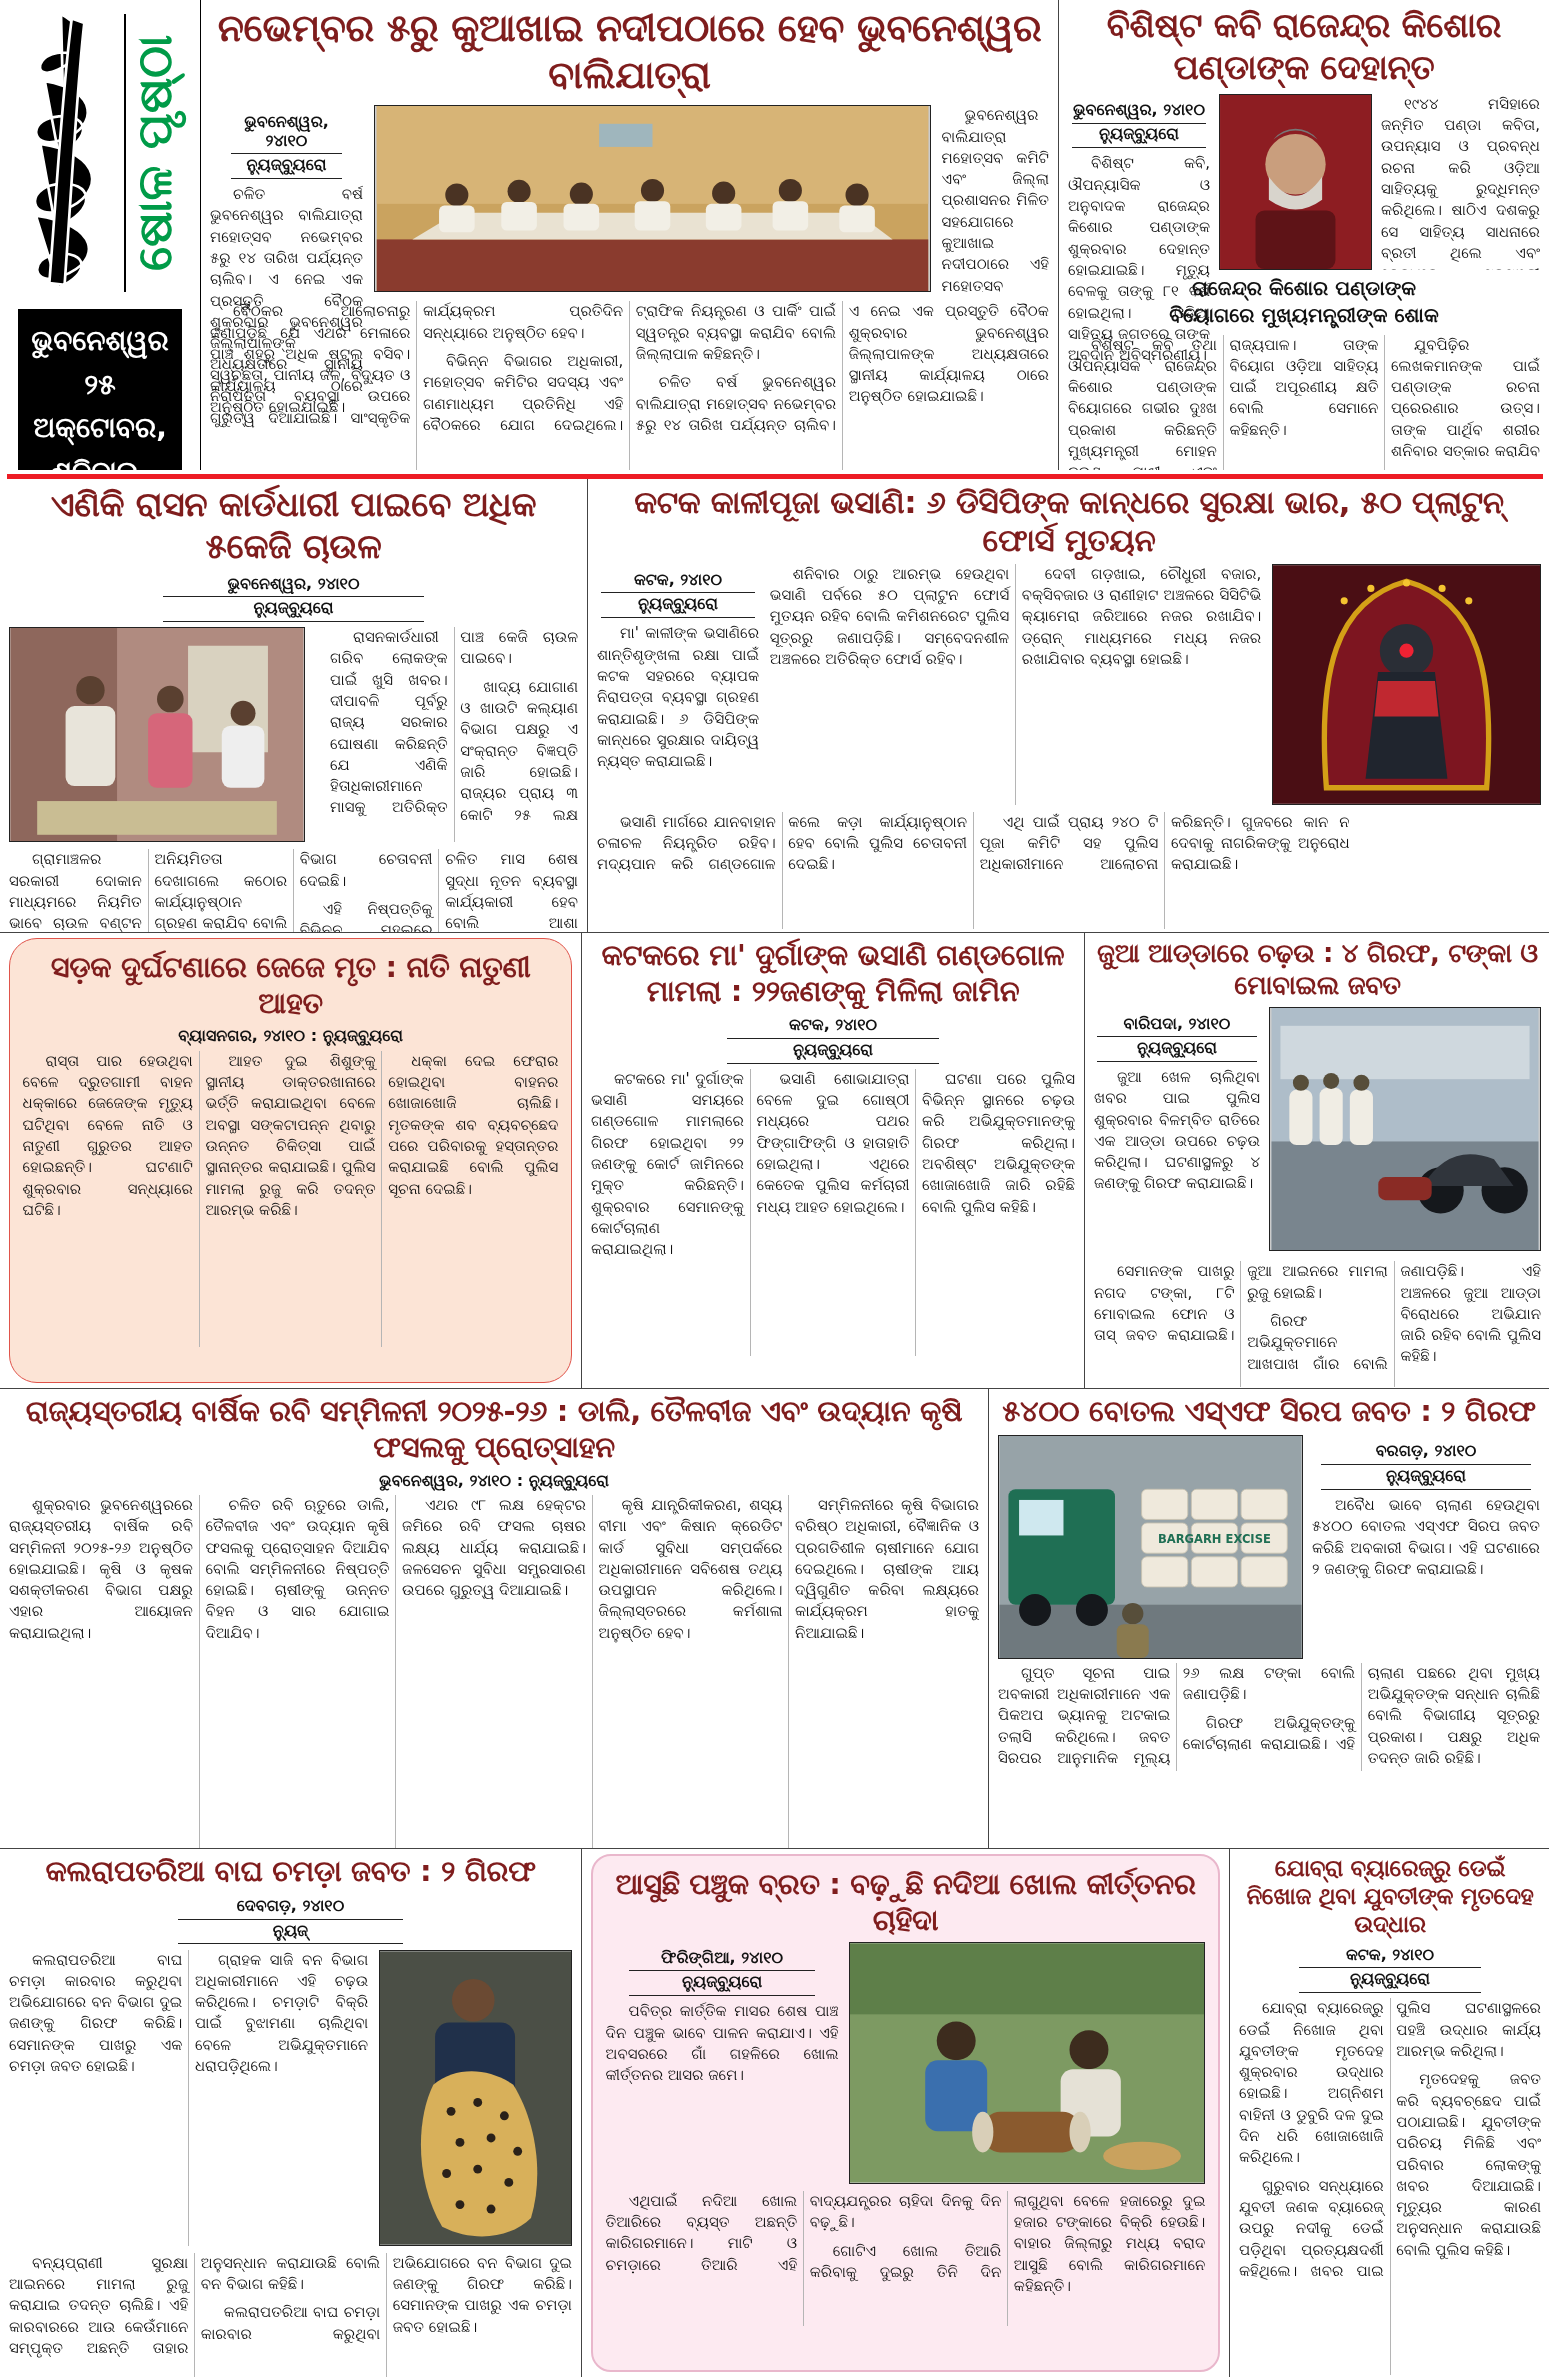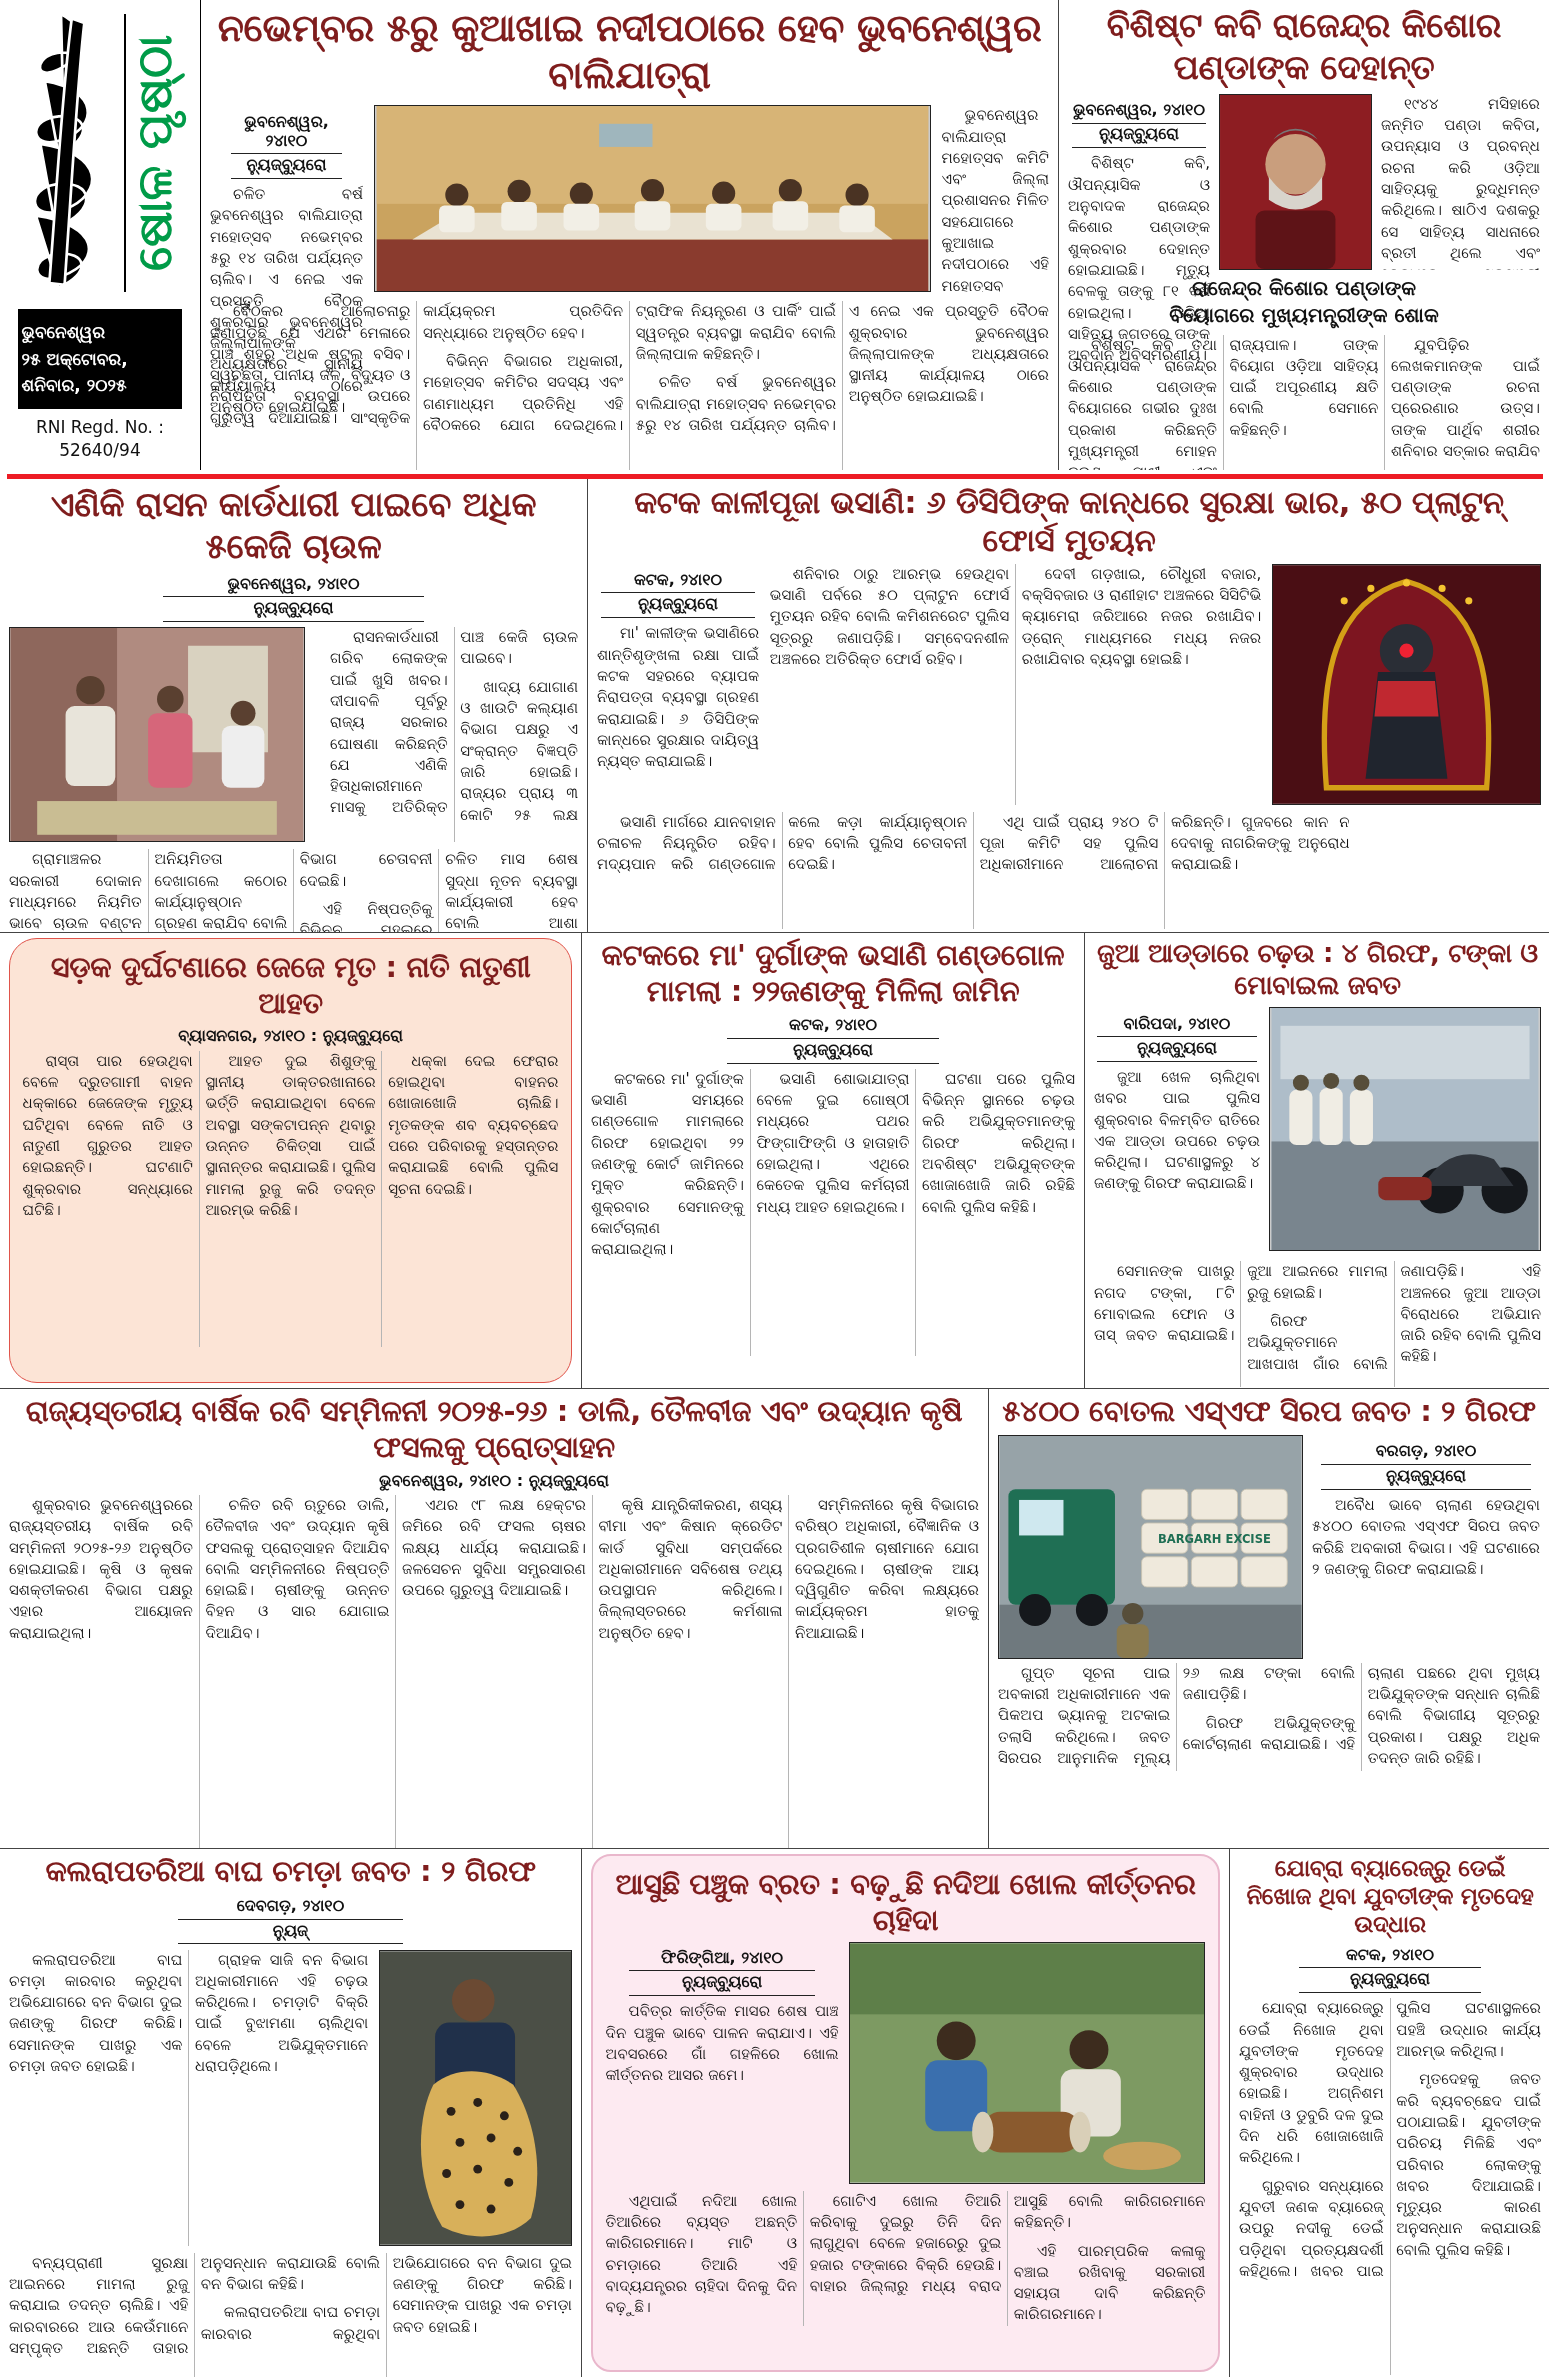"ଭୁବନେଶ୍ୱର" .datebox { font-size: 17px -> 28px; text-align: none -> center }
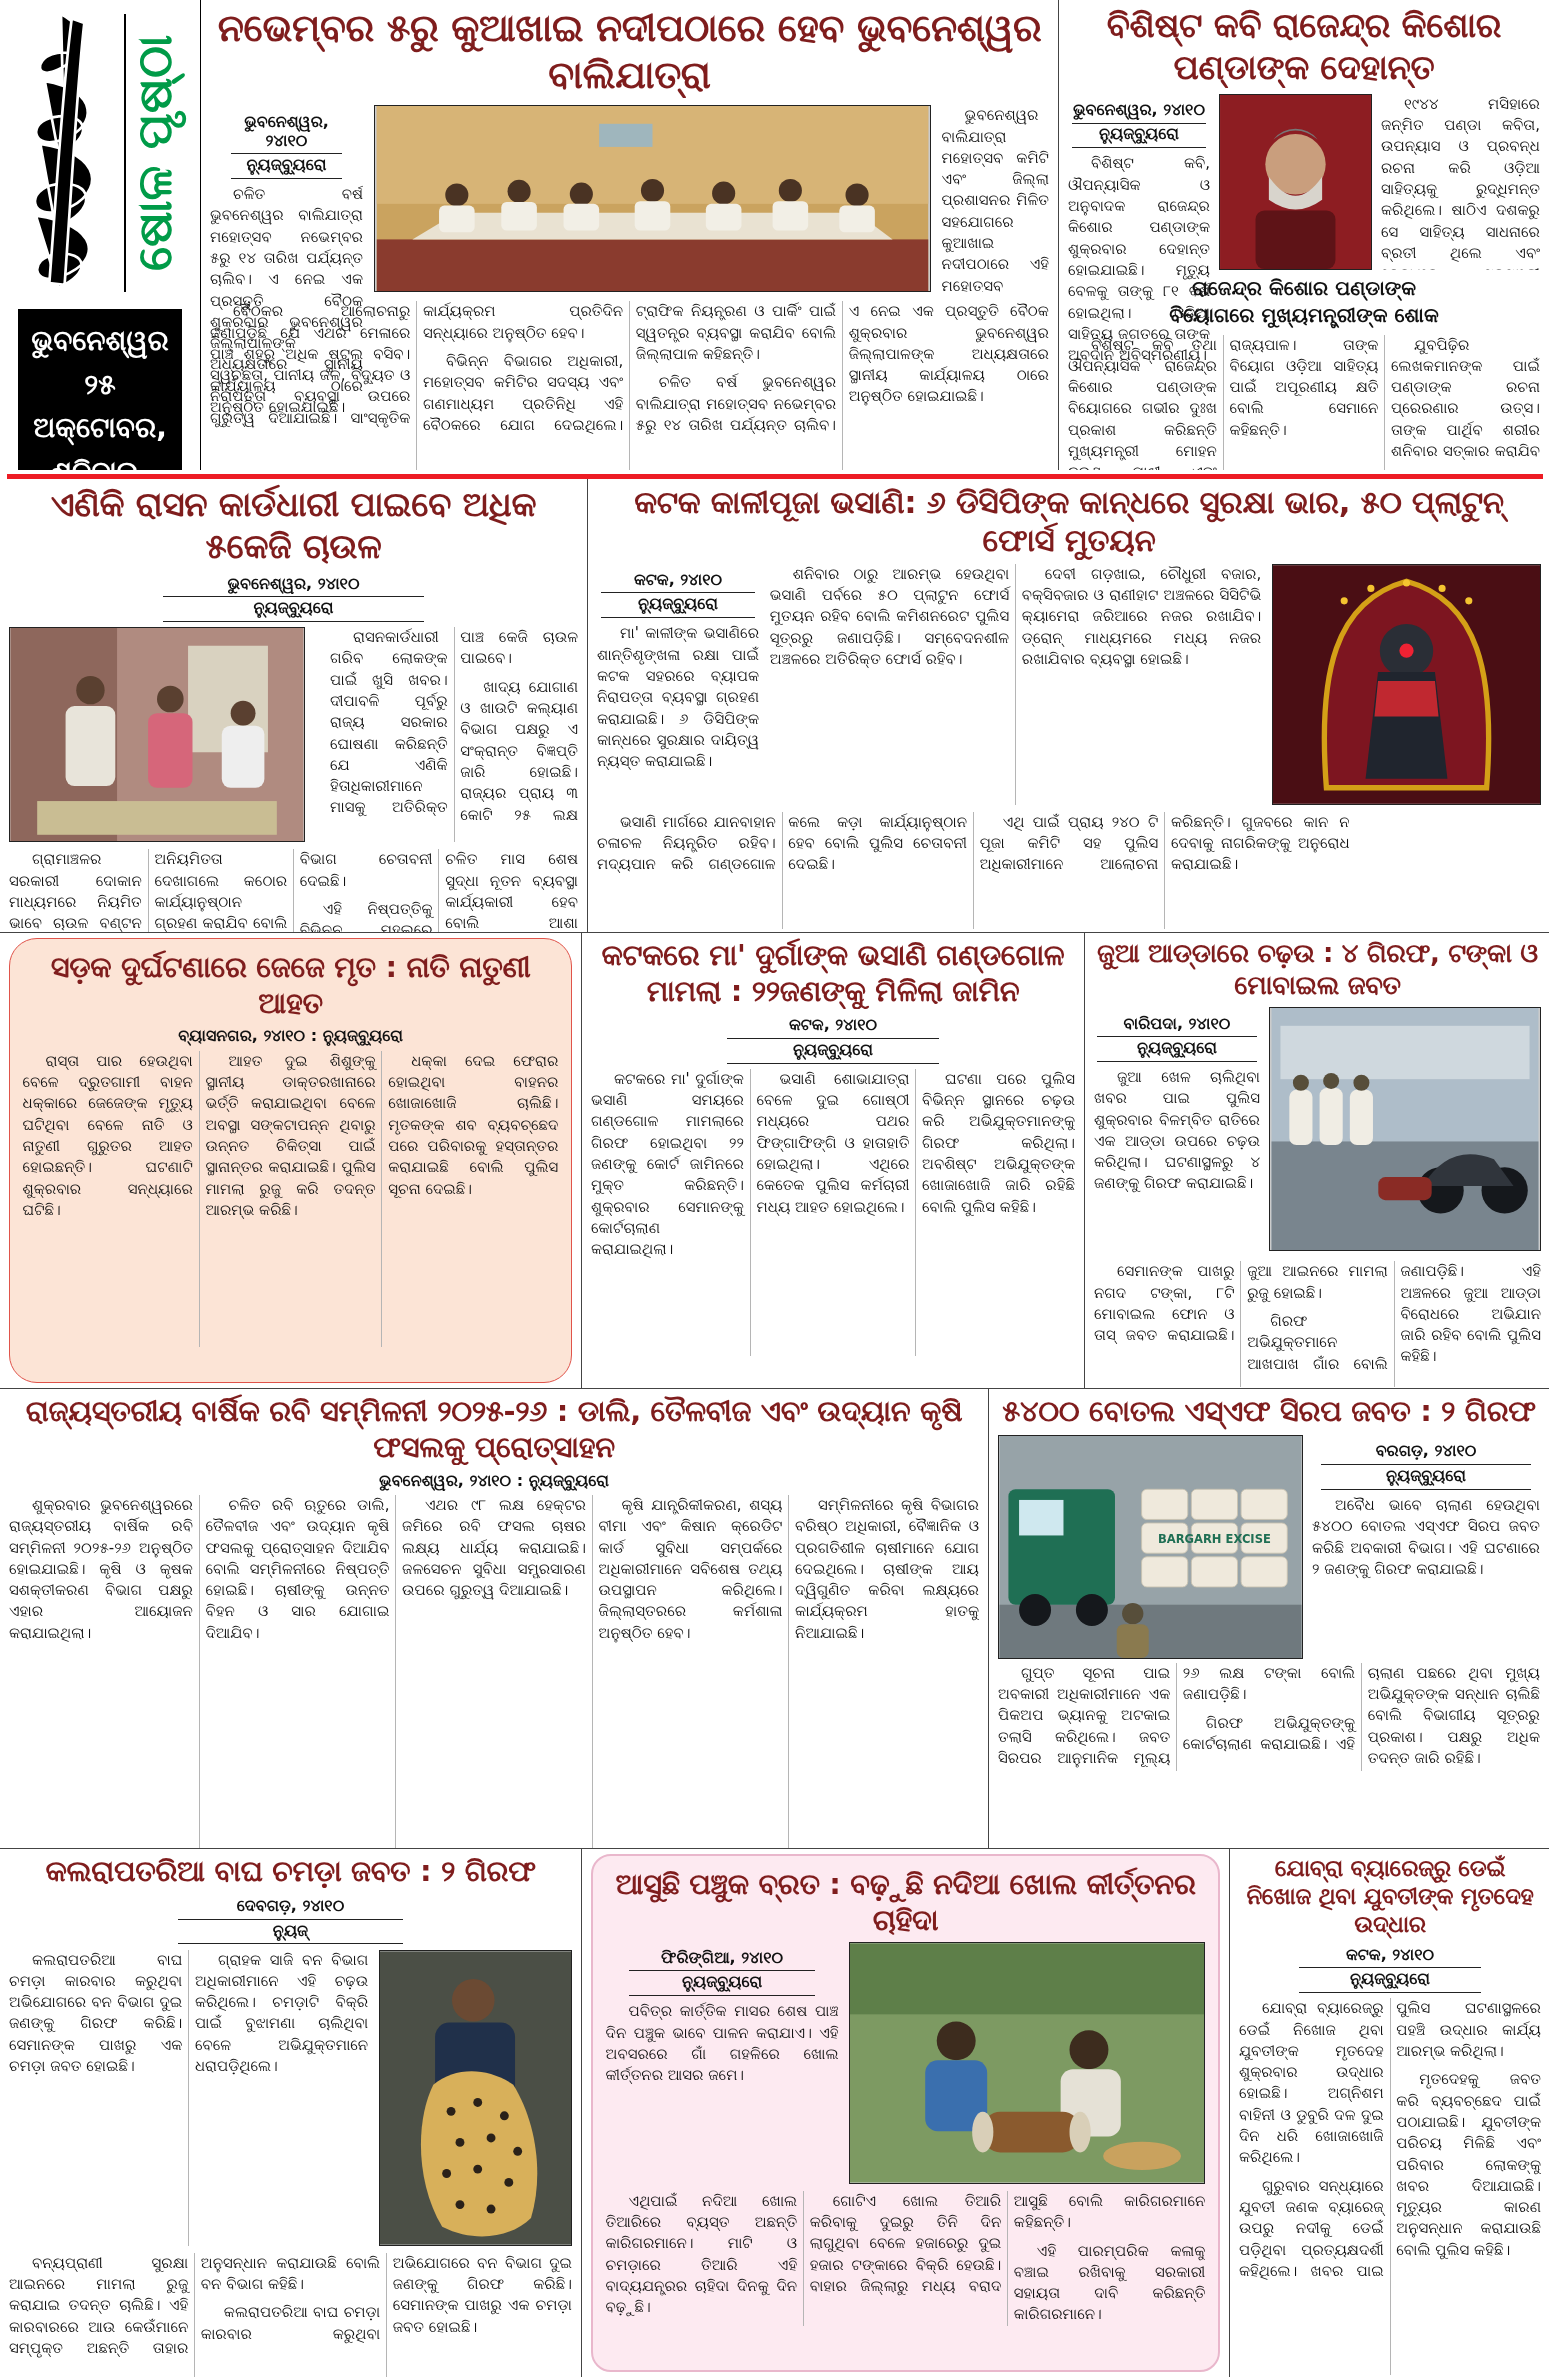"ଏହି ପାରମ୍ପରିକ କଳାକୁ ବଞ୍ଚାଇ ରଖିବାକୁ" p { html: <p>ଏହି ପାରମ୍ପରିକ କଳାକୁ ବଞ୍ଚାଇ ରଖିବାକୁ ସରକାରୀ ସହାୟତା ଦାବି କରିଛନ୍ତି କାରିଗରମାନେ।</p> -> none }
